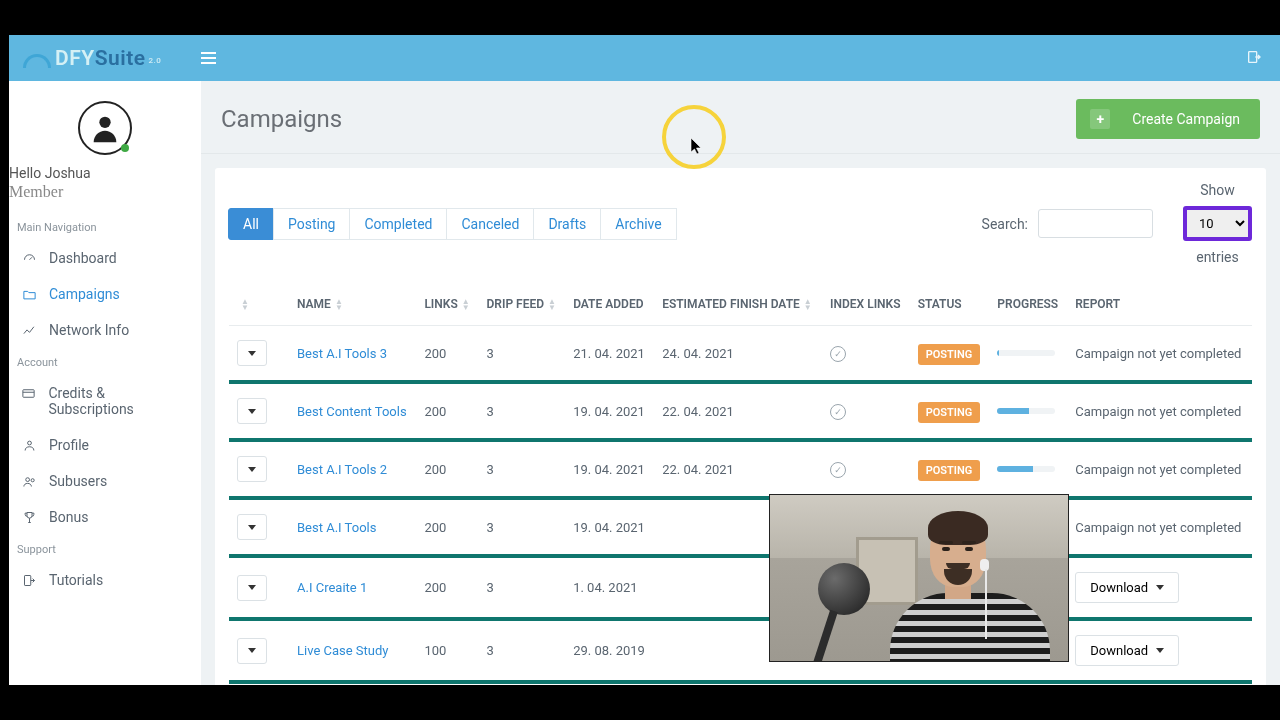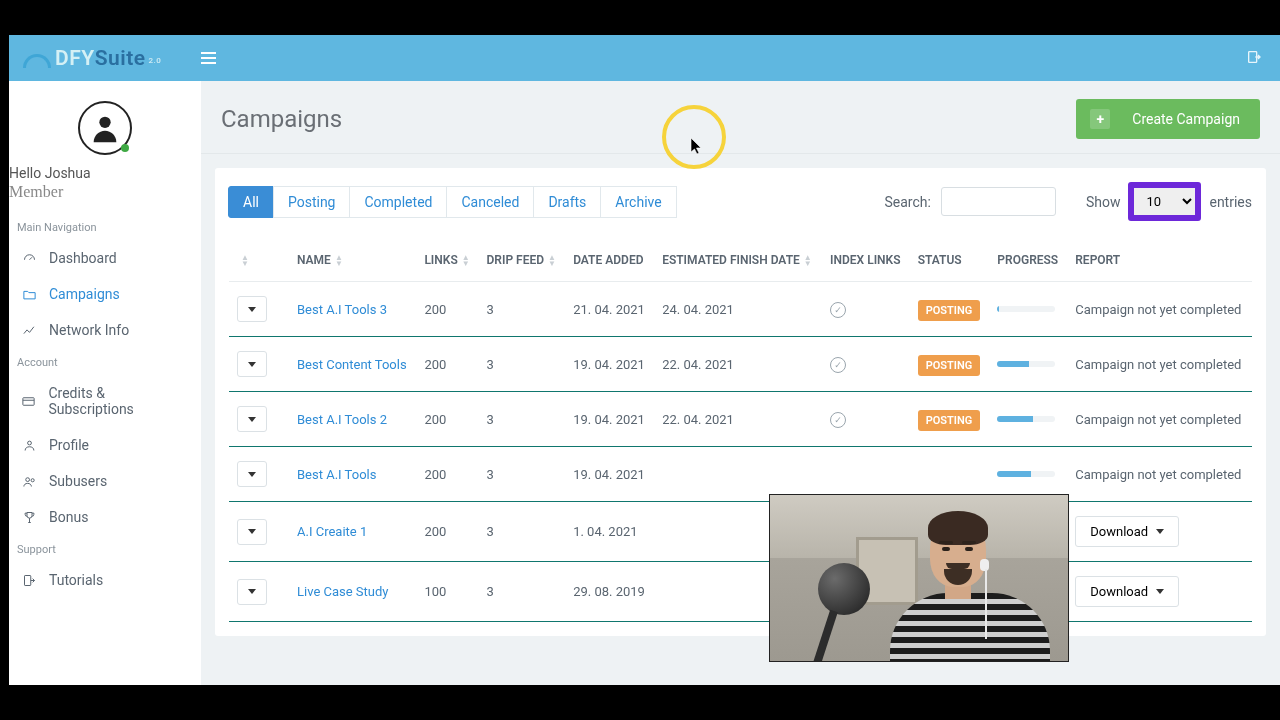"Show" .show-block { flex-direction: none -> column }
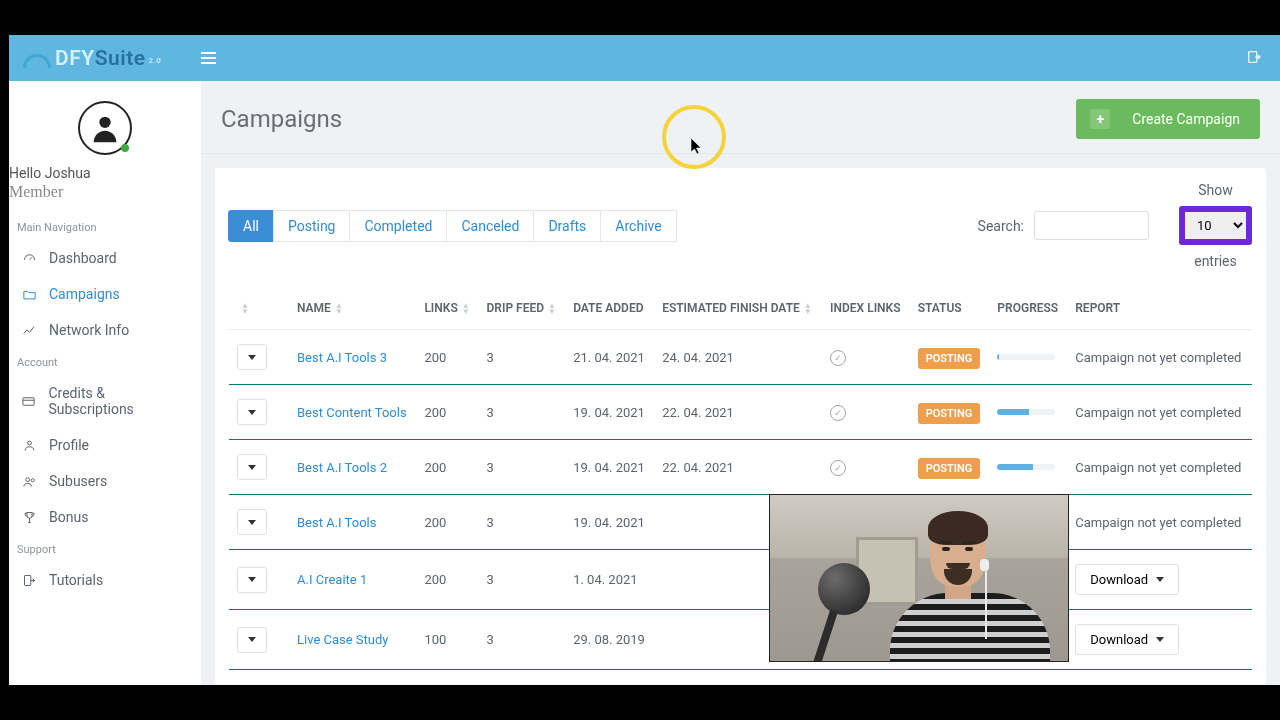"10" .show-block select { border: 6px solid #6d28d9 -> 4px solid #6d28d9 }
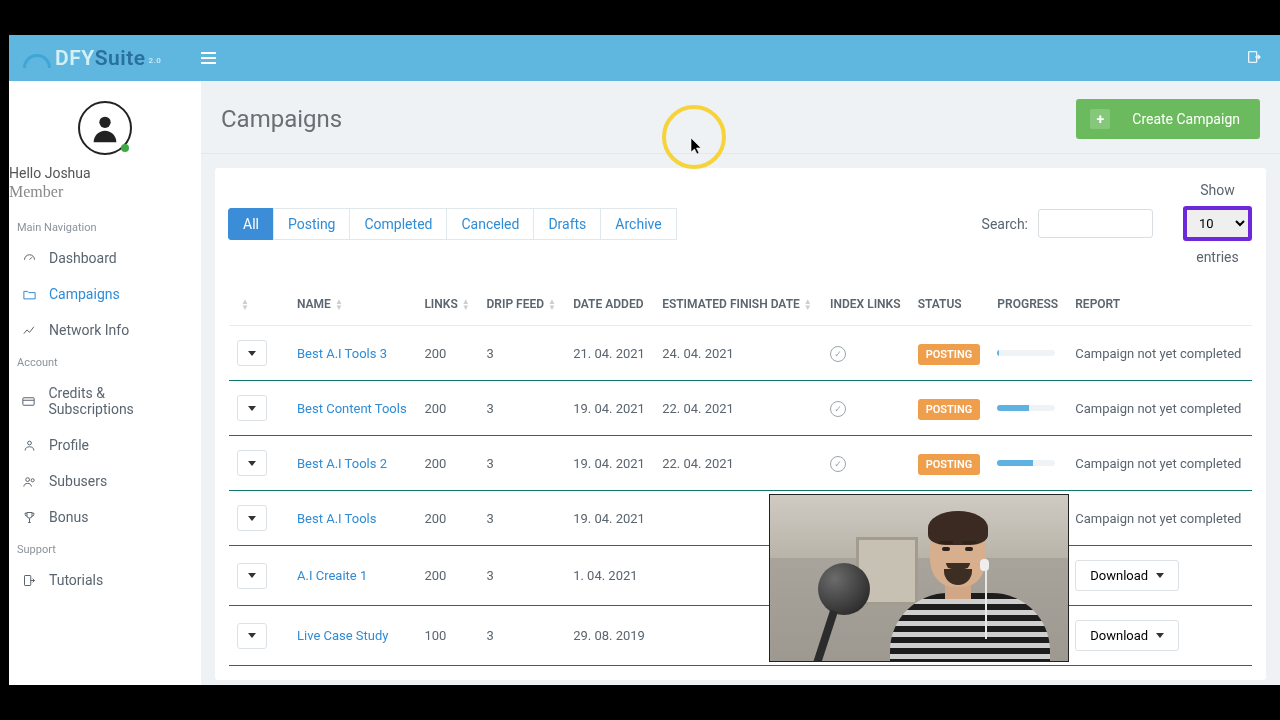"Dashboard" .nav-item { align-items: center -> flex-start }
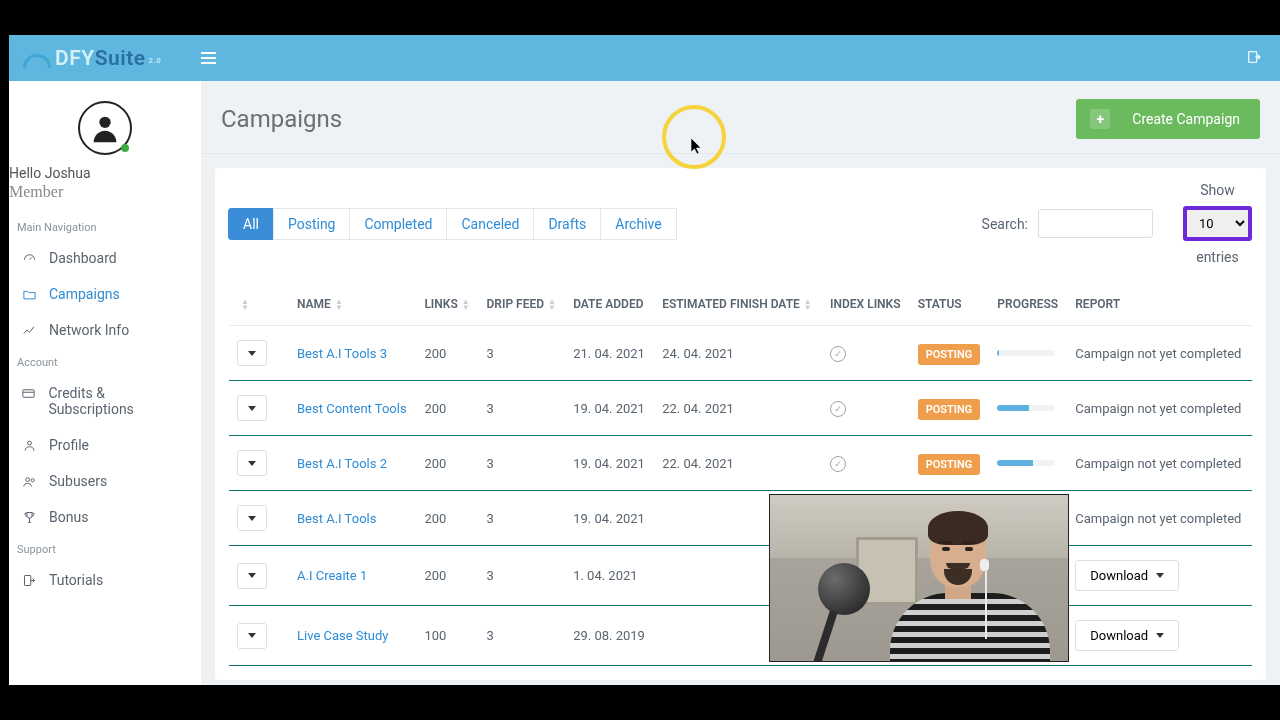"Best A.I Tools 3" td { border-bottom: 1px solid #0f766e -> 4px solid #0f766e }
